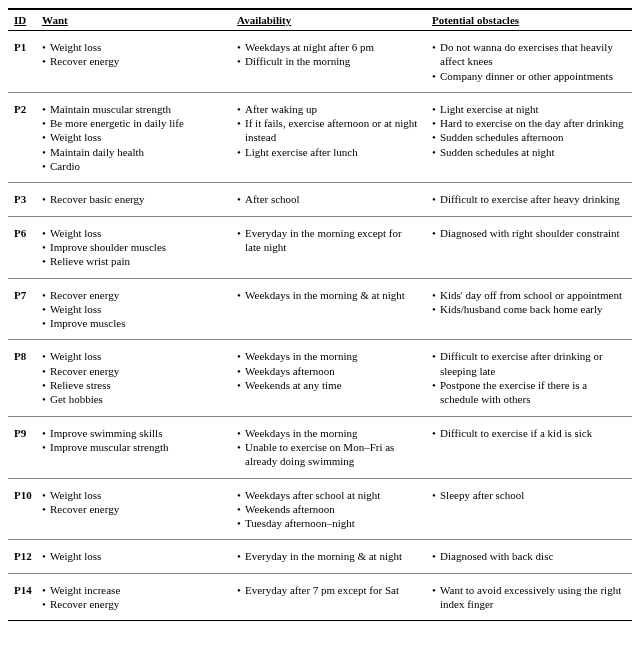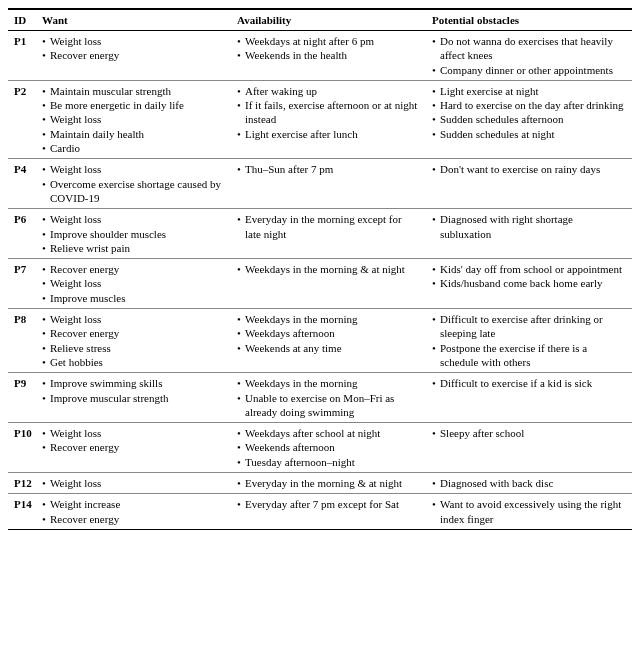"ID" thead tr:first-child th { text-decoration: none -> underline }
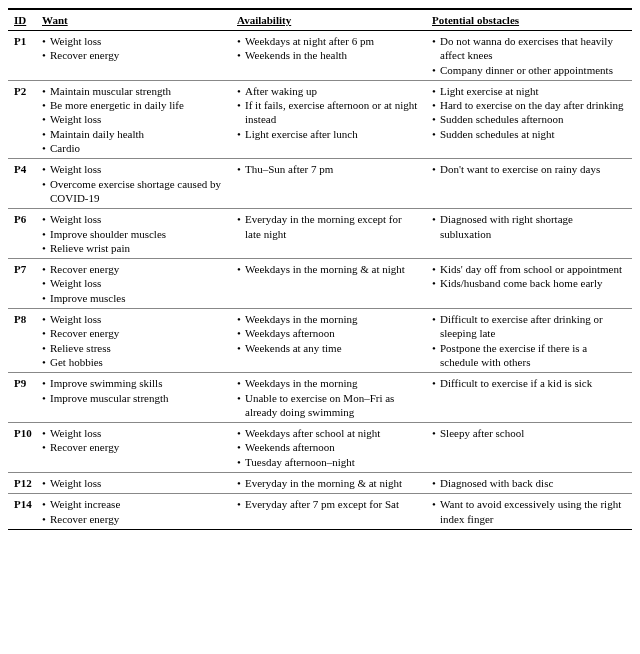"P1" tbody td { padding: 3px 6px -> 9px 6px }
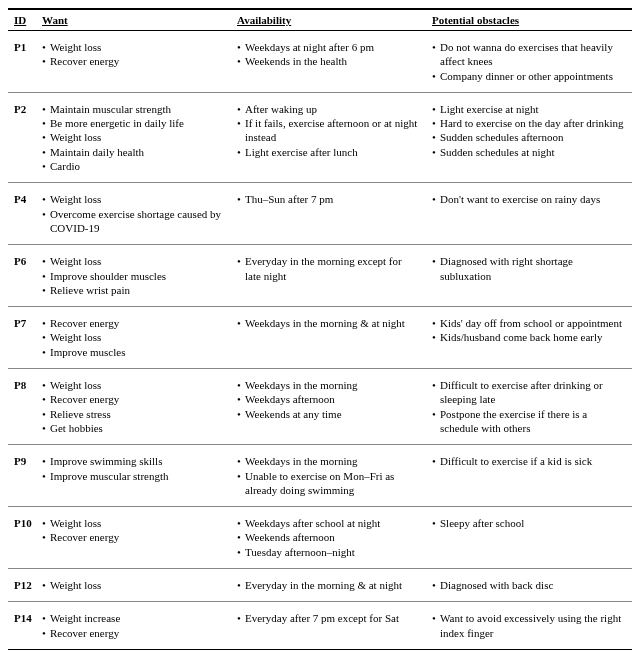"Weekends in the health" li { text: Weekends in the health -> Difficult in the morning }
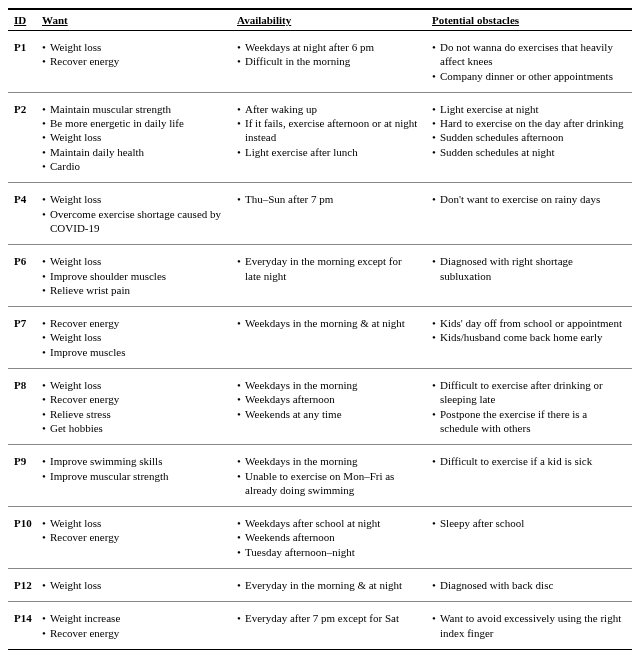"P3" tr { html: none -> <tr> <td>P3</td> <td> <ul> <li>Recover basic energy</li> </ul> </td> <td> <ul> <li>After school</li> </ul> </td> <td> <ul> <li>Difficult to exercise after heavy drinking</li> </ul> </td> </tr> }
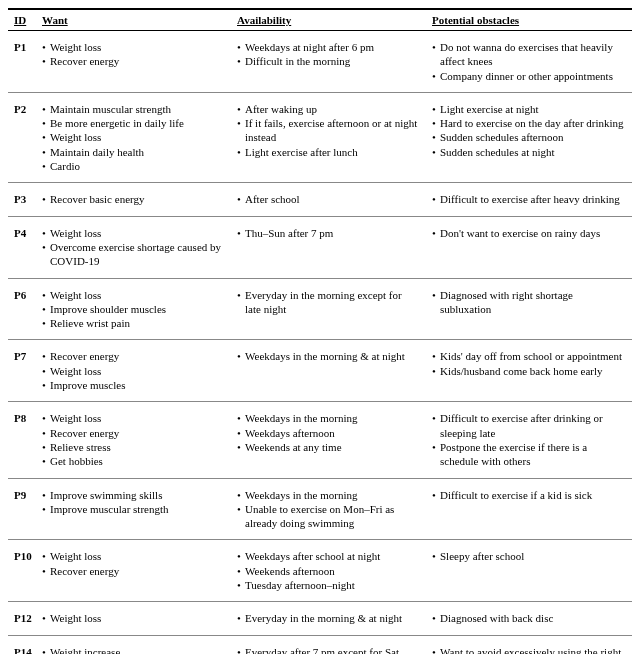"P4" tr { html: <tr> <td>P4</td> <td> <ul> <li>Weight loss</li> <li>Overcome exercise shortage caused by COVID-19</li> </ul> </td> <td> <ul> <li>Thu–Sun after 7 pm</li> </ul> </td> <td> <ul> <li>Don't want to exercise on rainy days</li> </ul> </td> </tr> -> none }
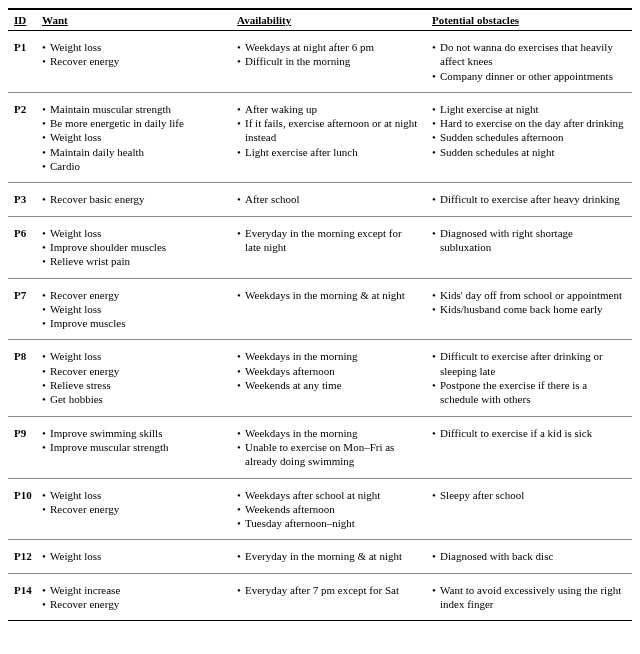"Diagnosed with right shortage" li { text: shortage subluxation -> shoulder constraint }
